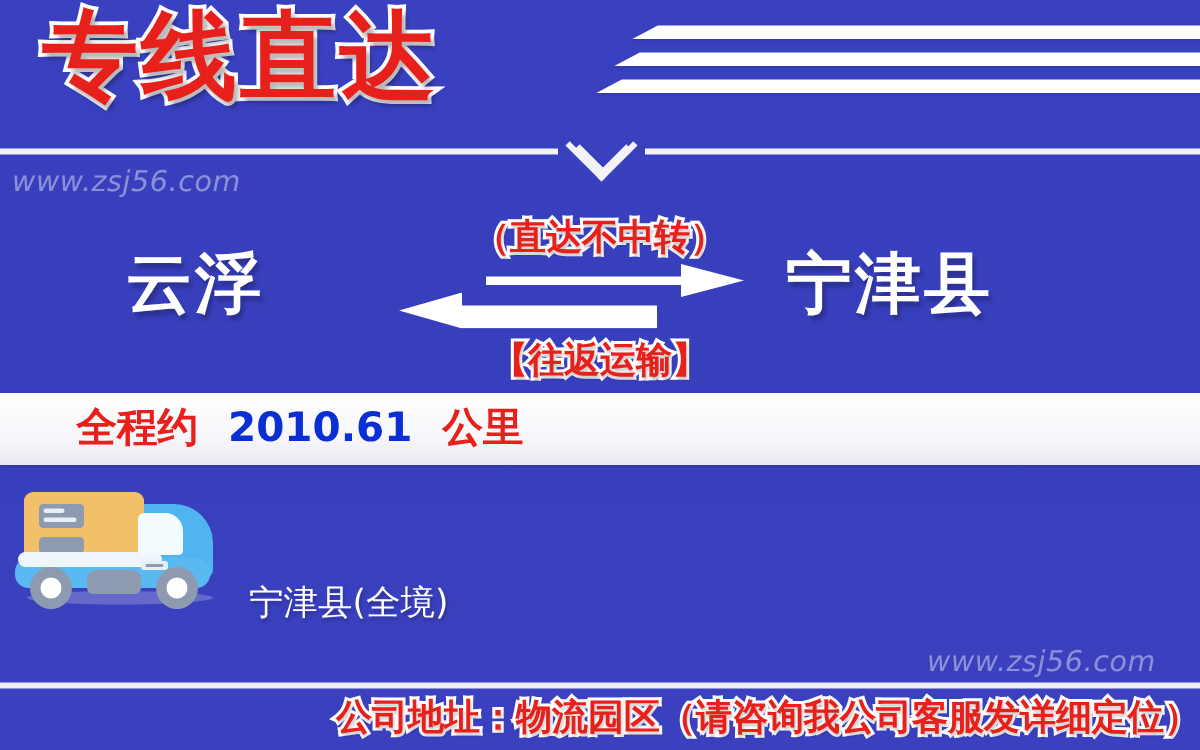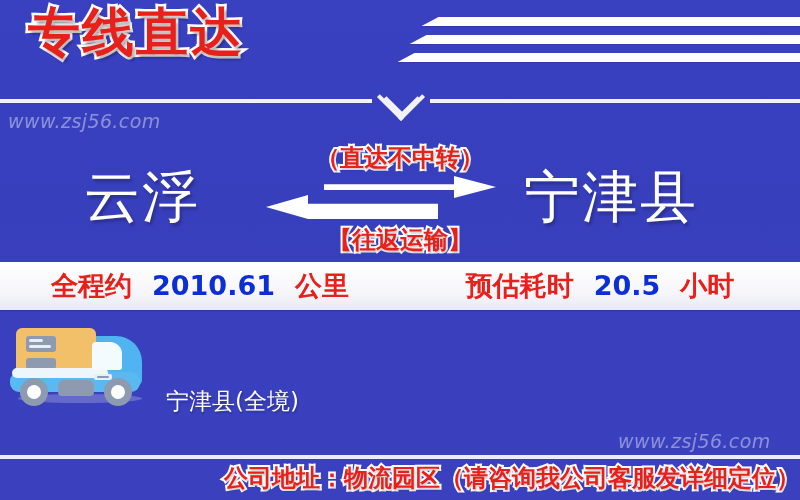"专线直达" .headline { font-size: 52px -> 64px }
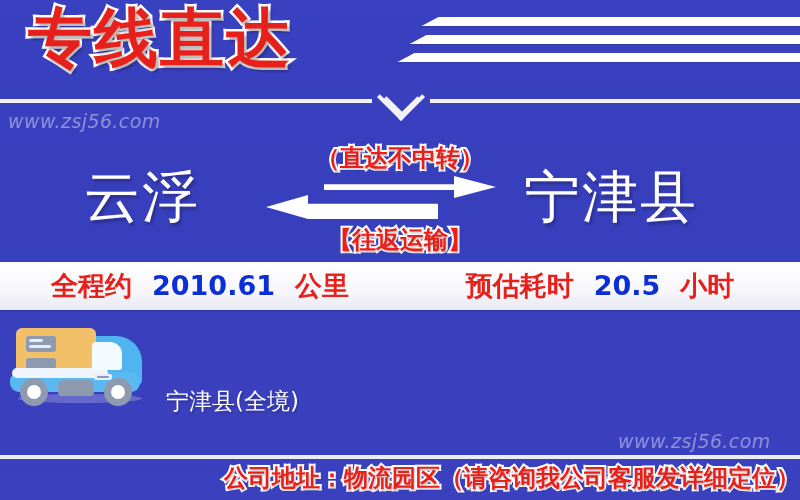"云浮" .city { font-size: 56px -> 44px; font-weight: normal -> bold }
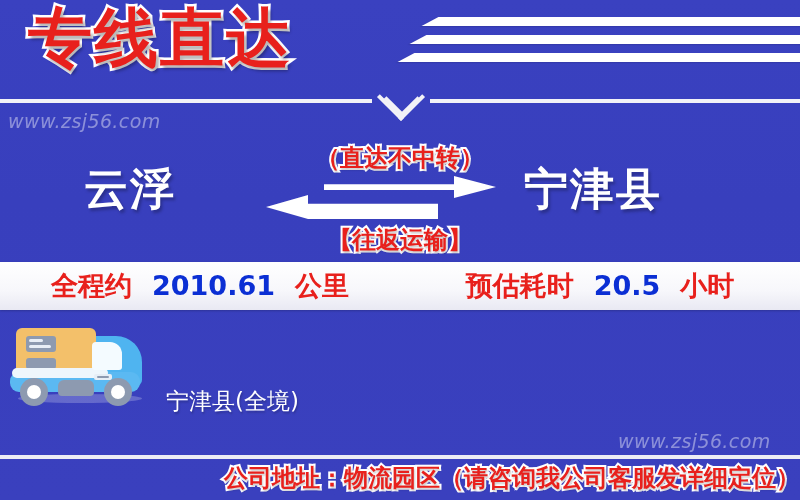"预估耗时 20.5 小时" div.info-cell { html: <div><span>预估耗时</span><span>20.5</span><span>小时</span></div> -> none }
